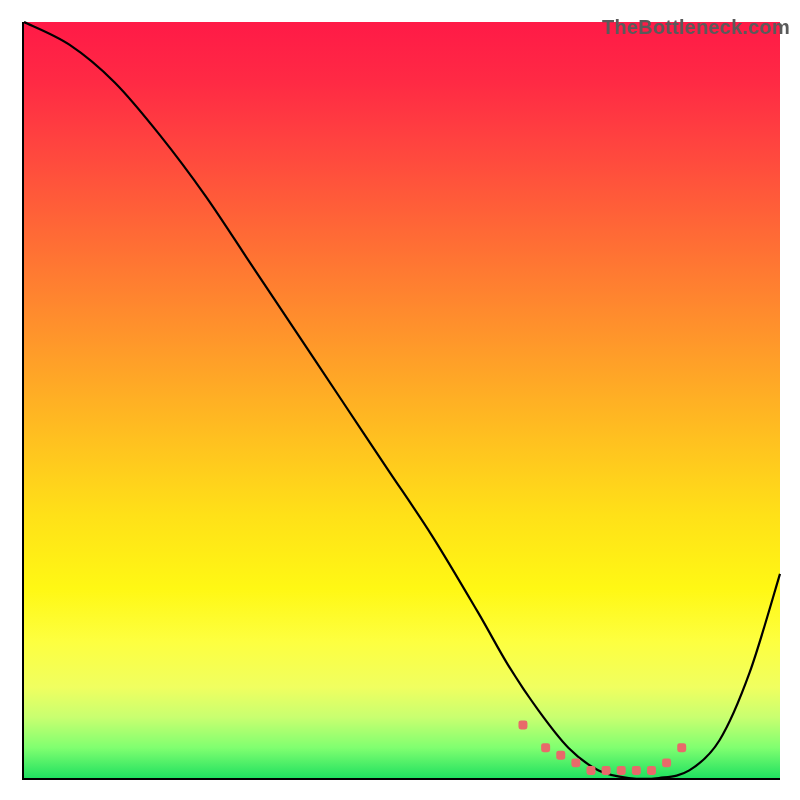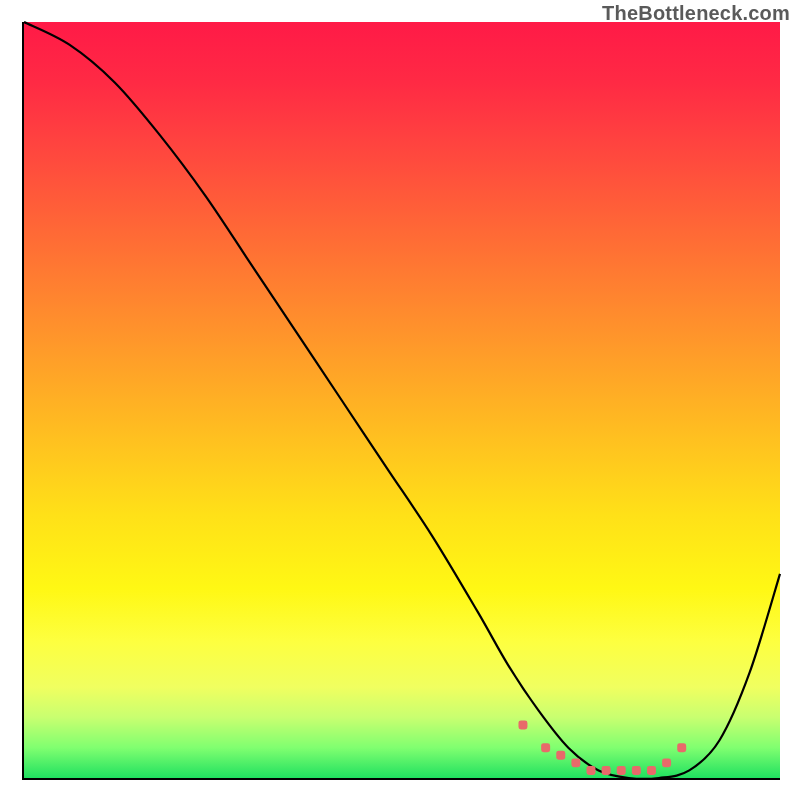"TheBottleneck.com" .watermark { top: 2px -> 16px }
